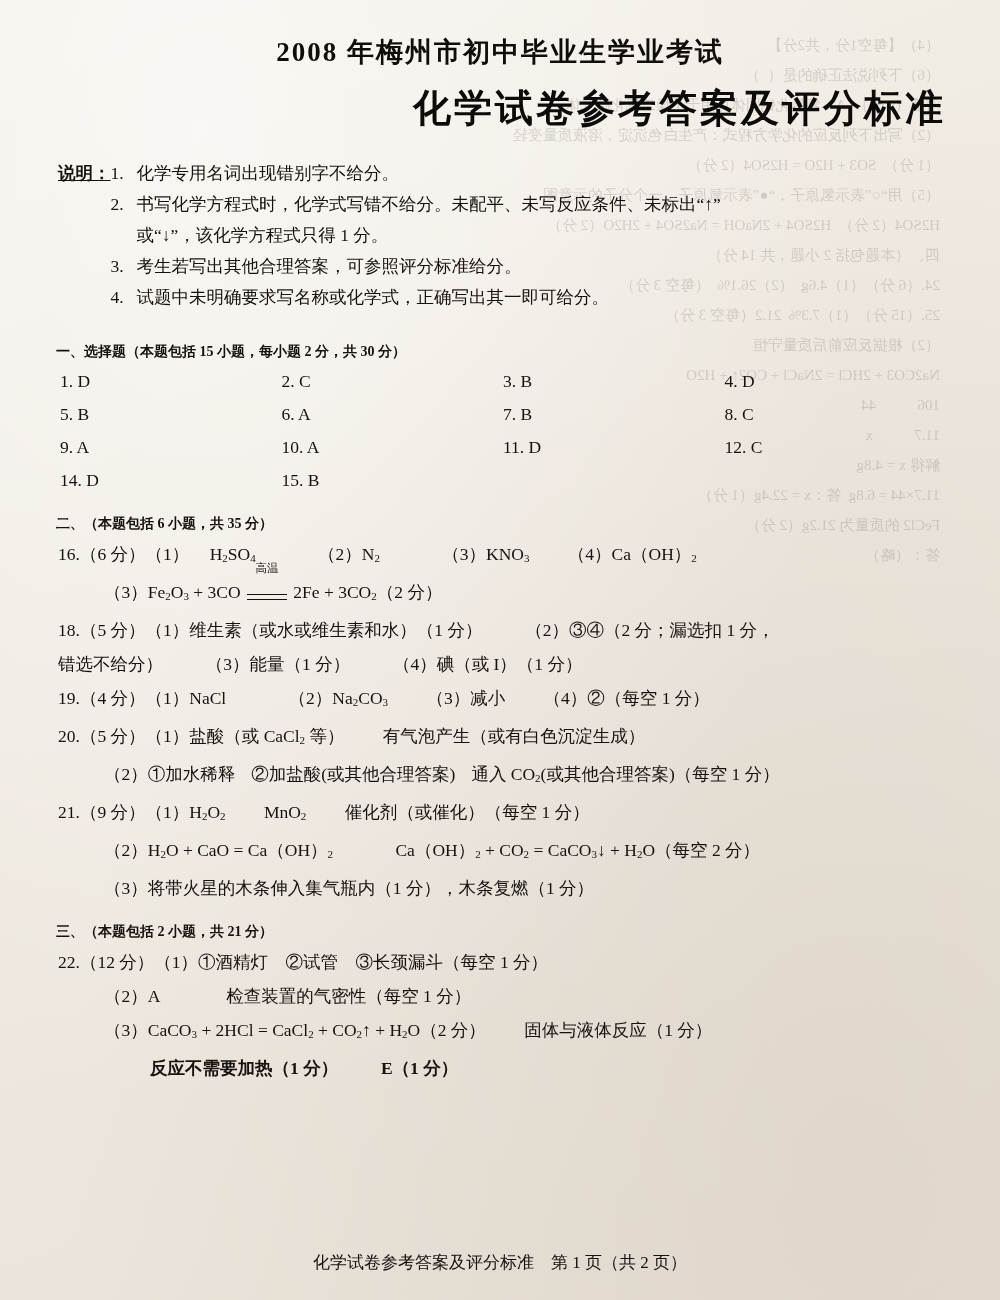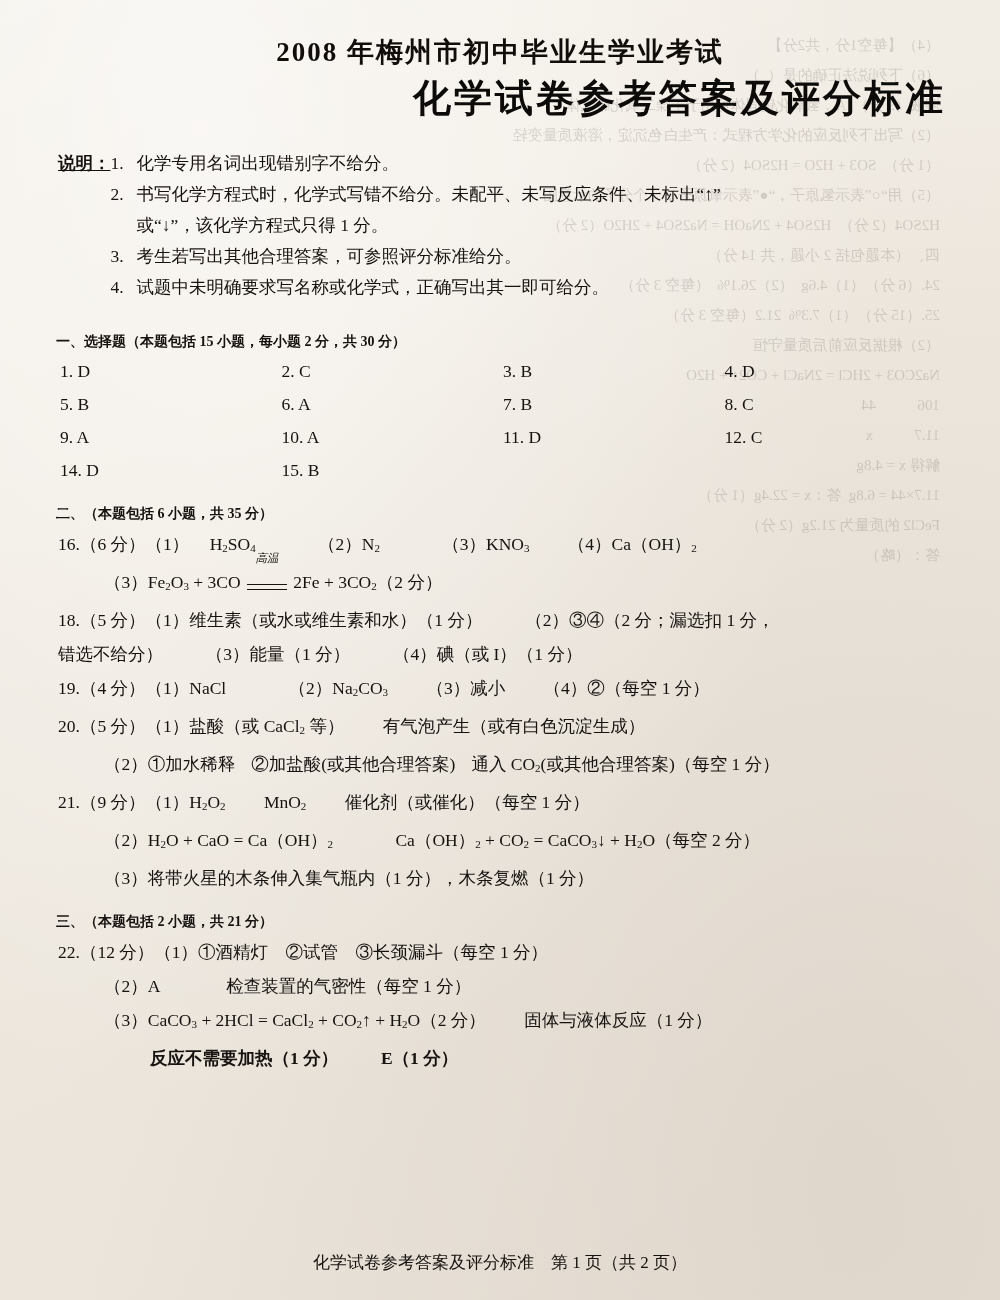"2008 年梅州市初中毕业生学业考试" .title-1 { margin: 8px 0 3px 0 -> 8px 0 13px 0 }
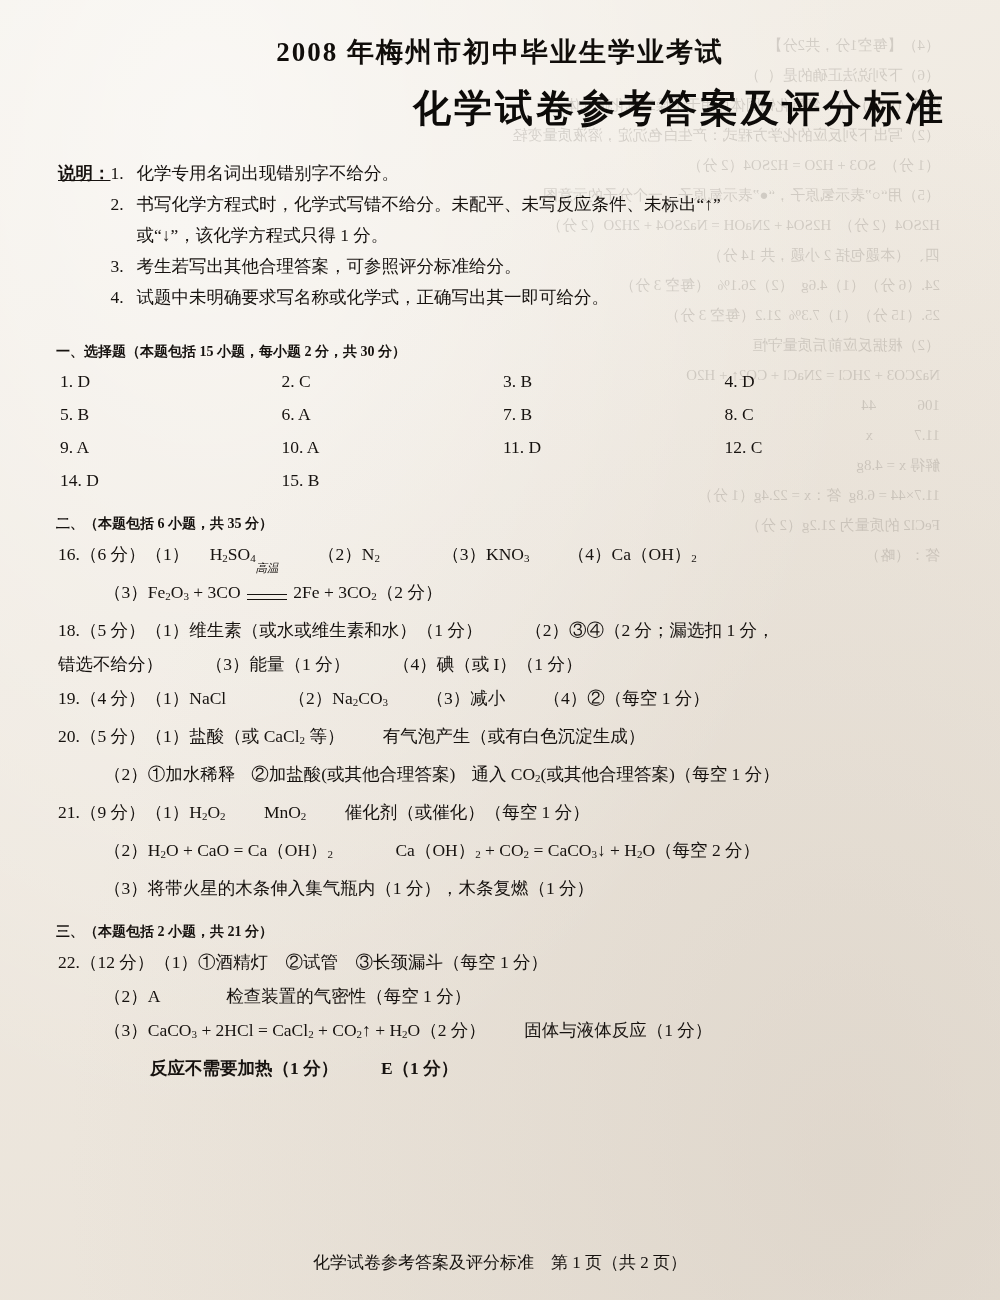"高温" .rxn .cond { font-style: italic -> none }
